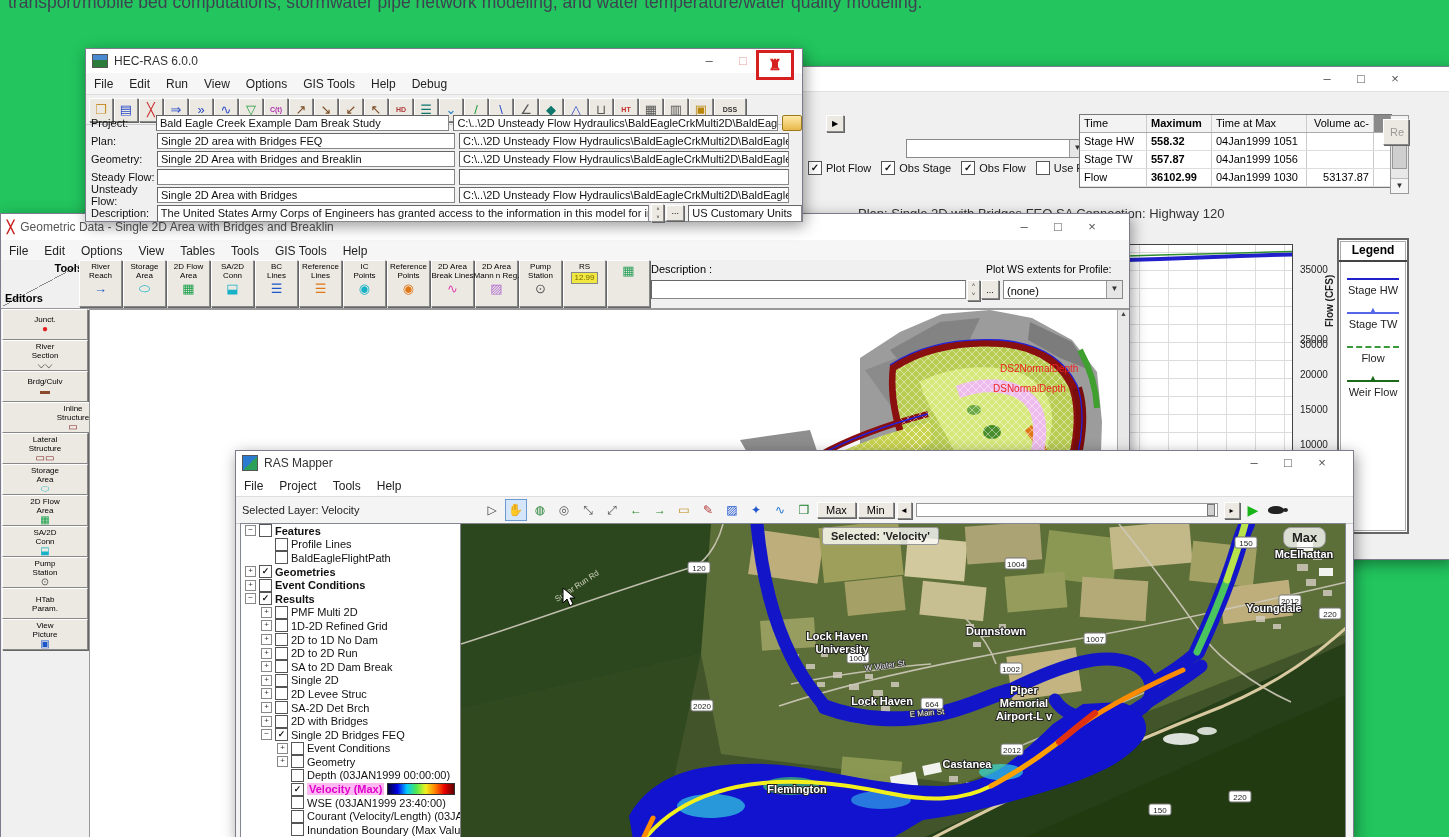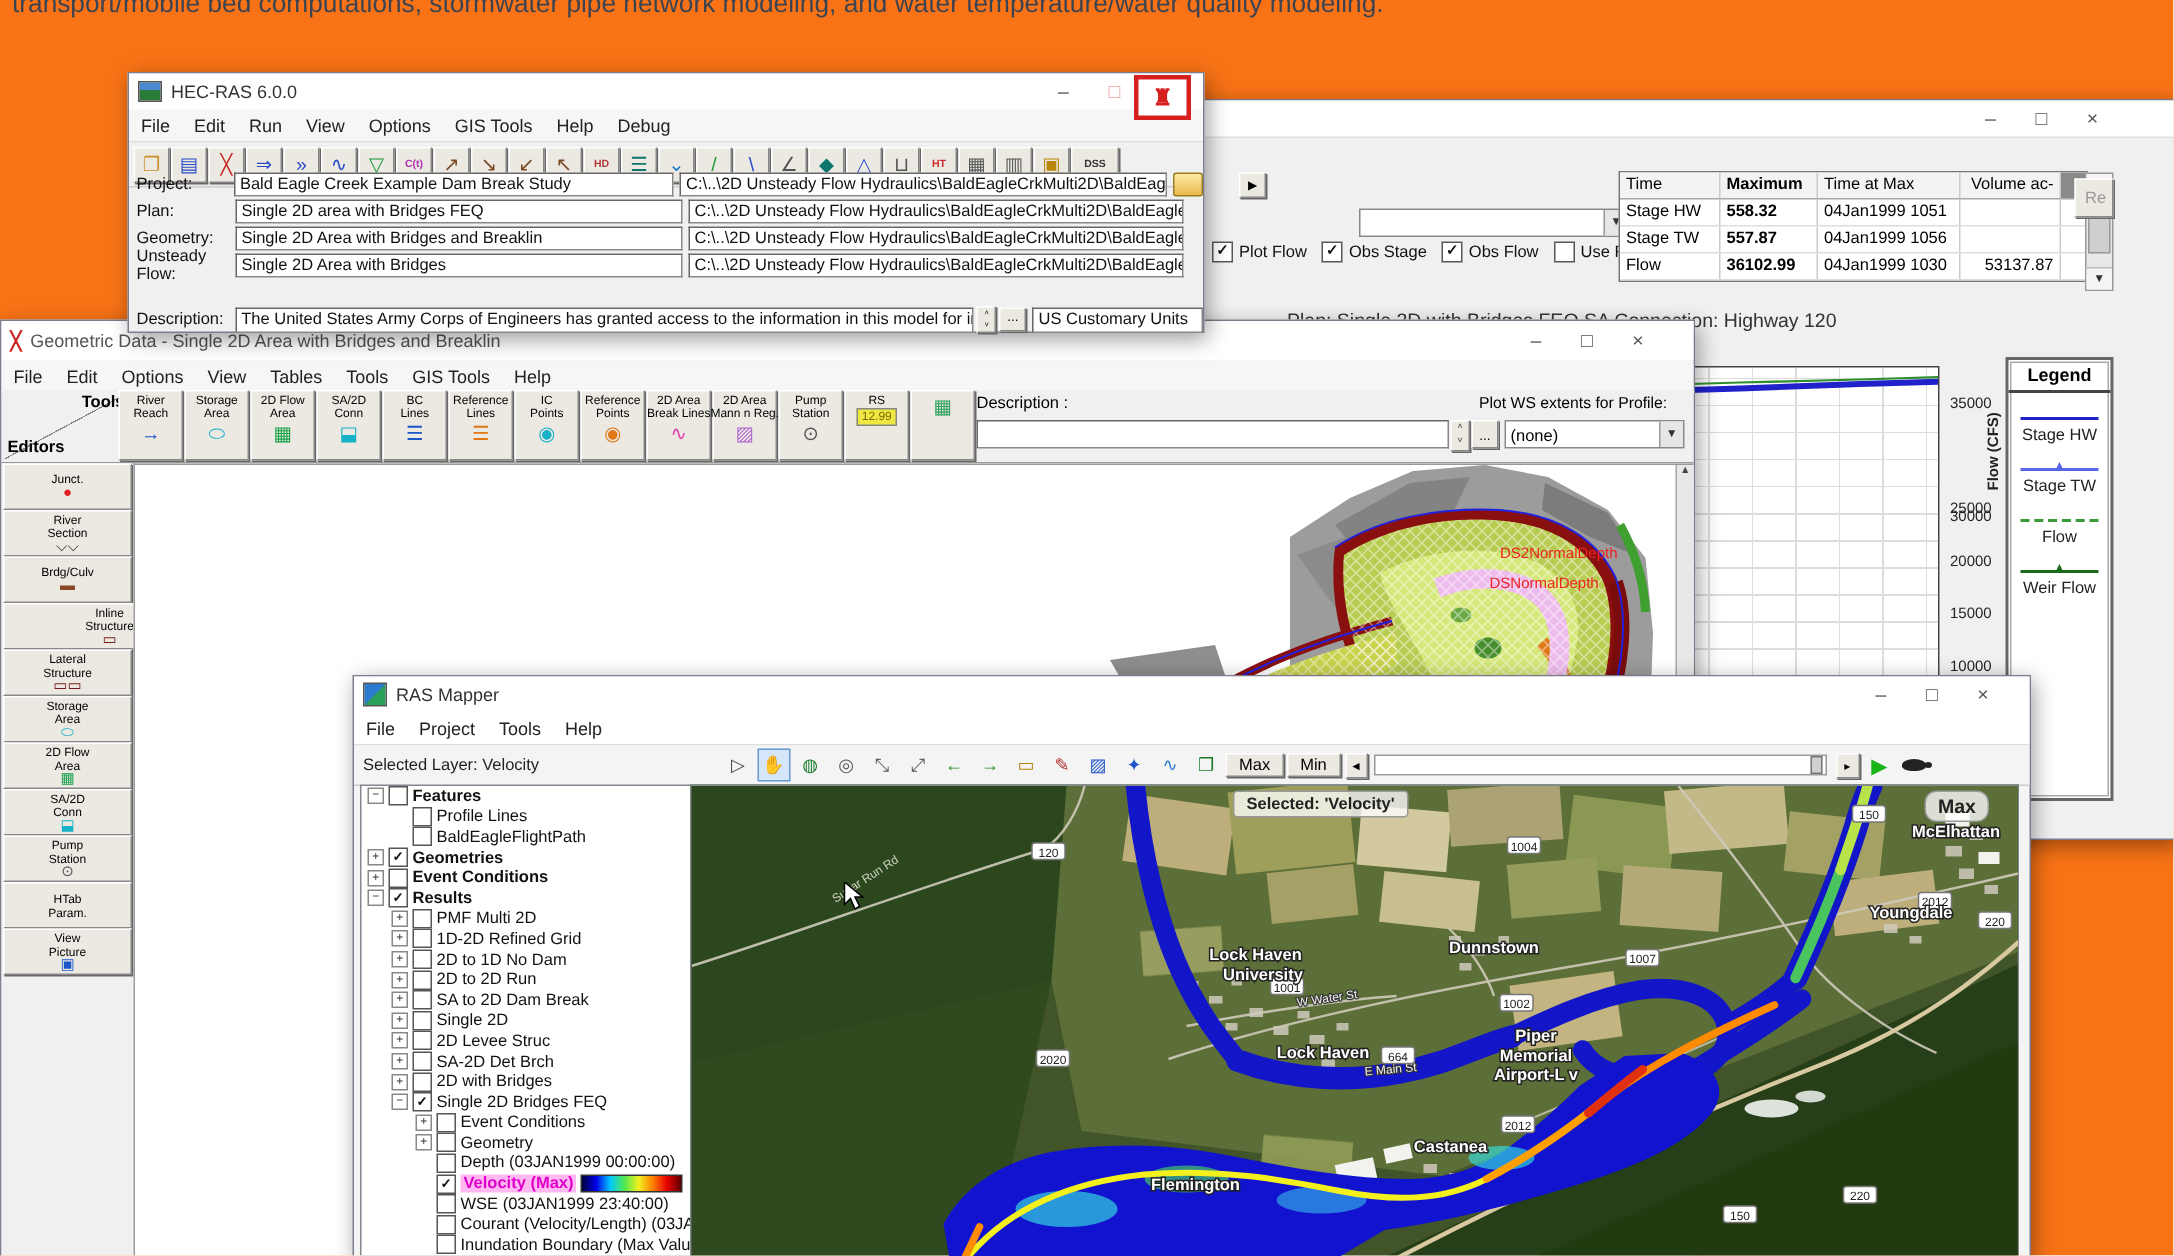"transport/mobile bed computations," .stage { background: #f97316 -> #22c55e }
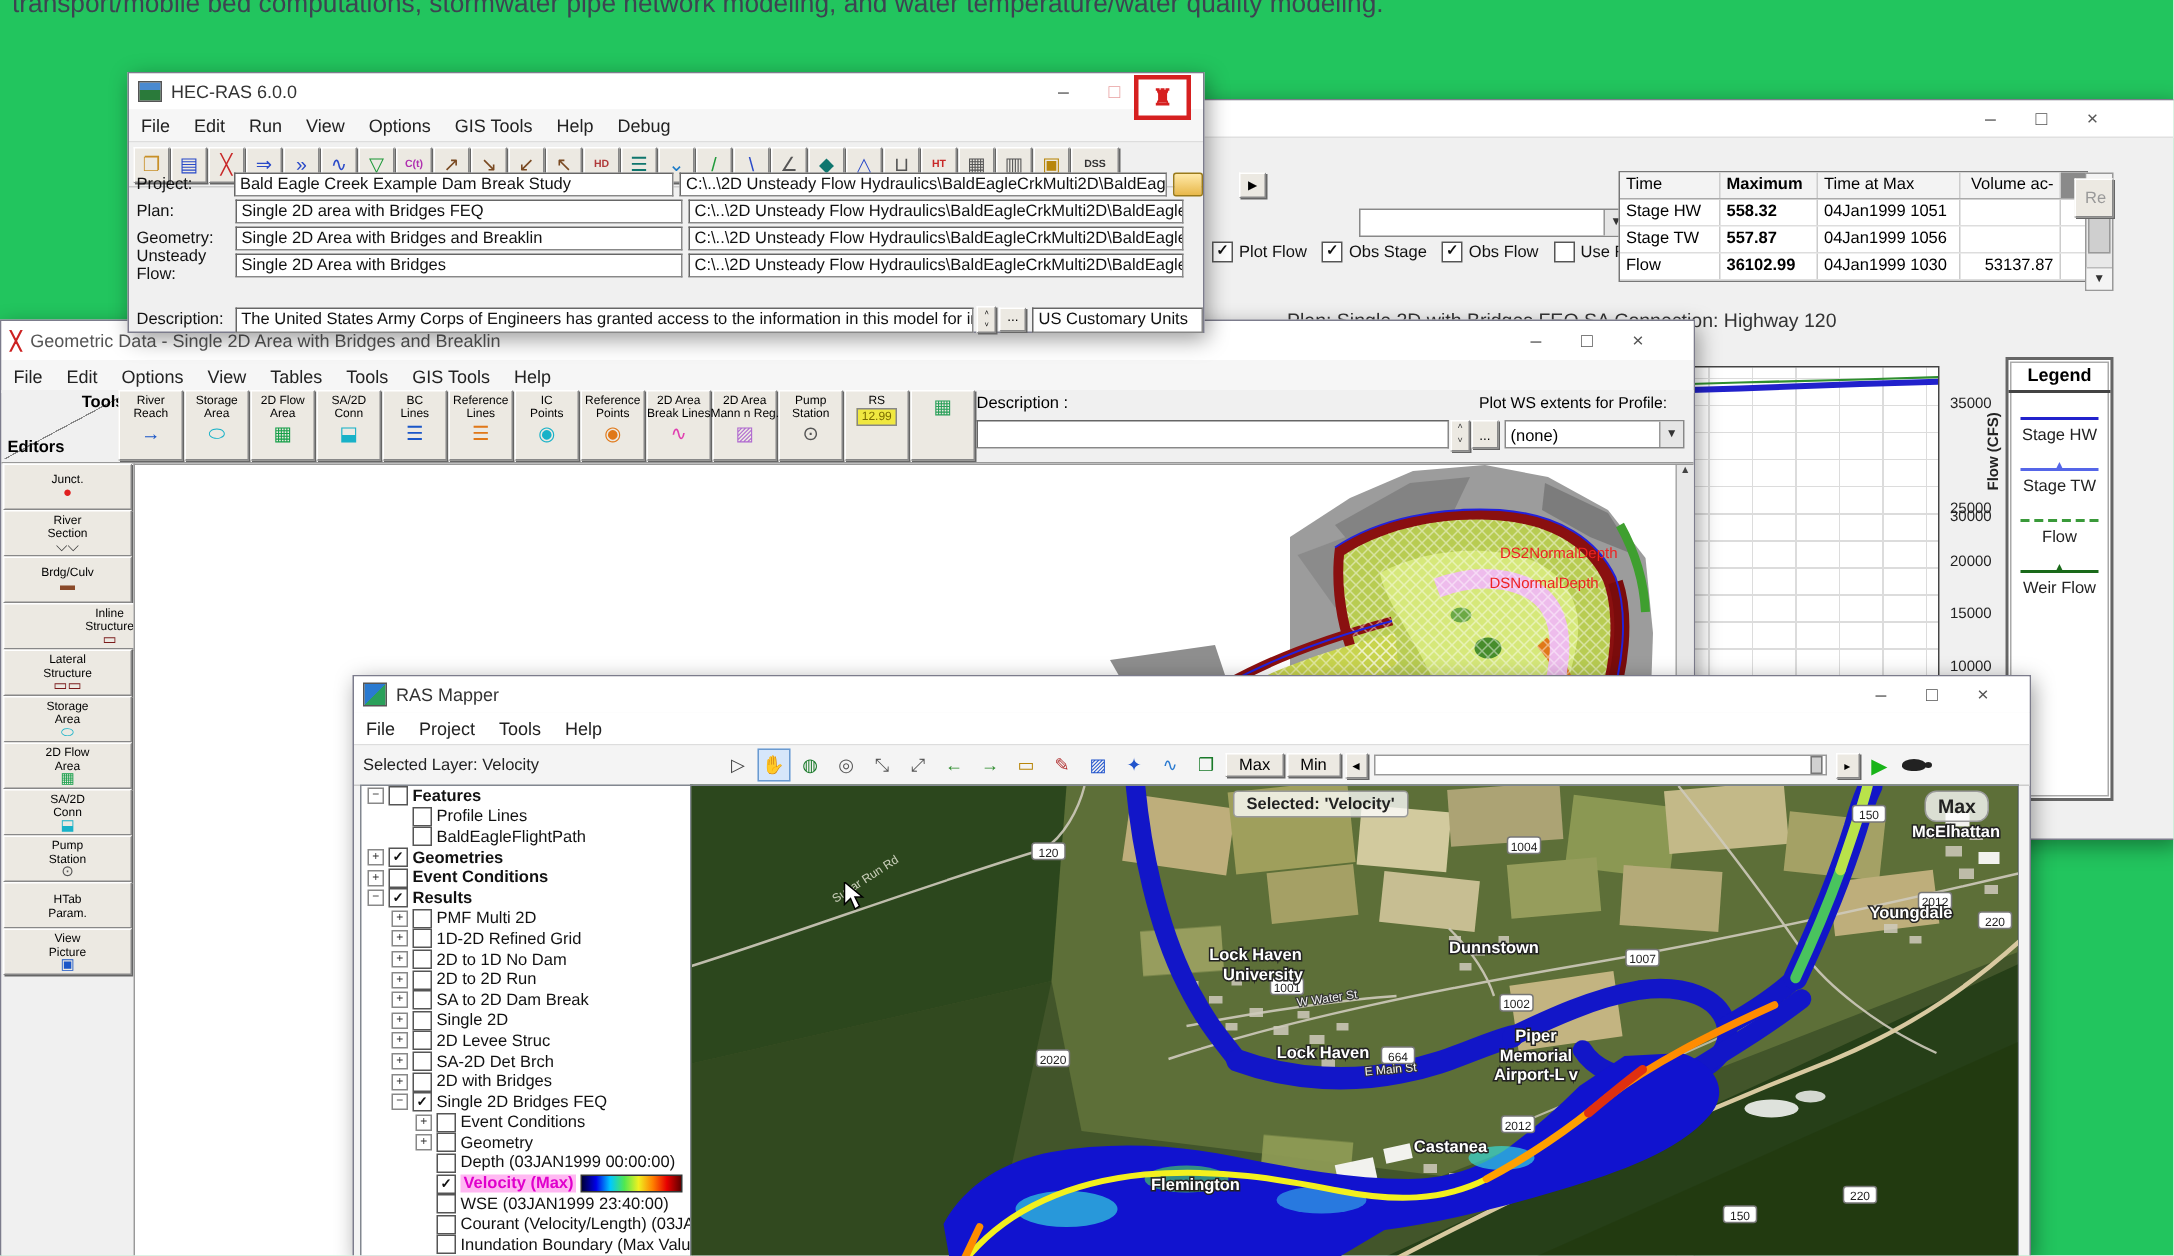"Steady Flow:" div.frow { html: none -> <div> <span>Steady Flow:</span> <span></span> <span></span> </div> }
